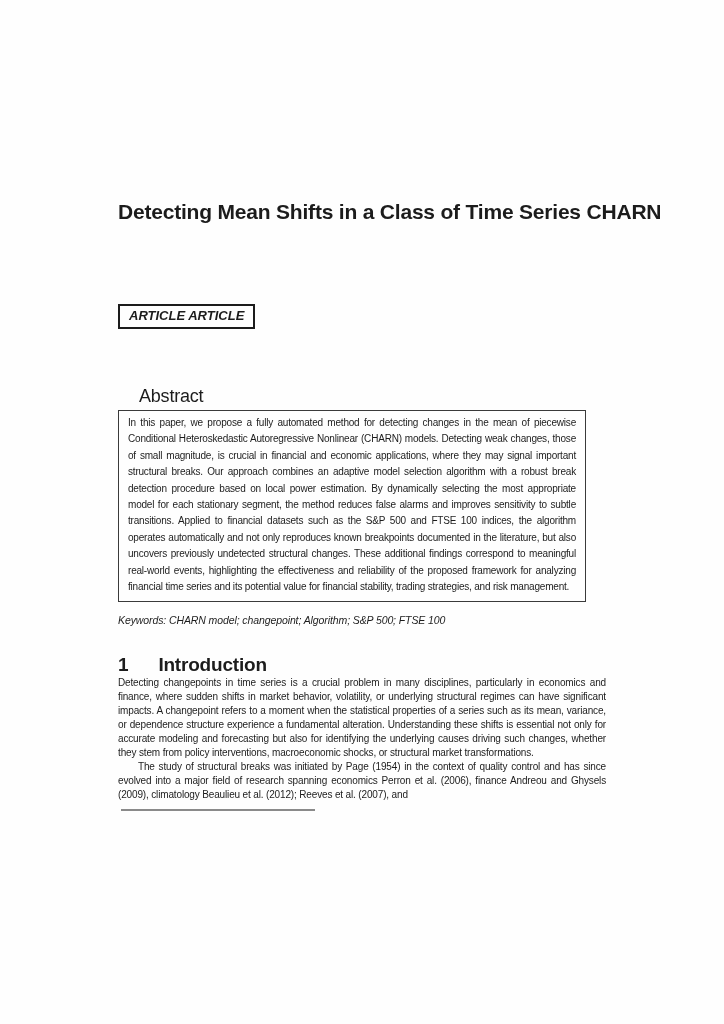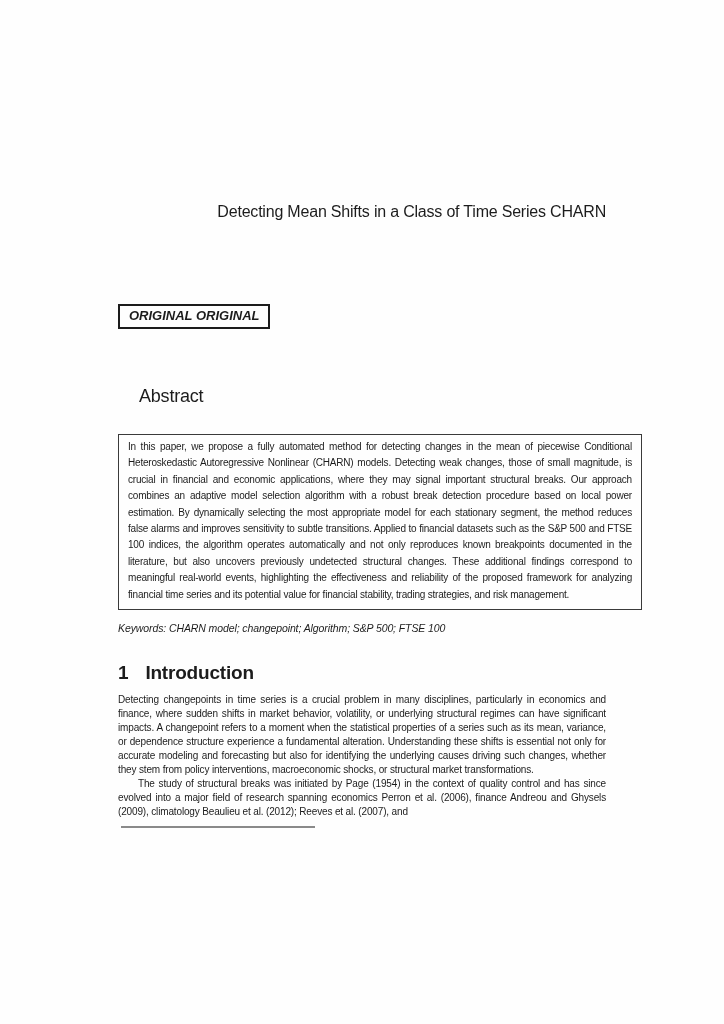"Detecting Mean Shifts in a" .title-block { font-size: 16px -> 21px; font-weight: normal -> bold }
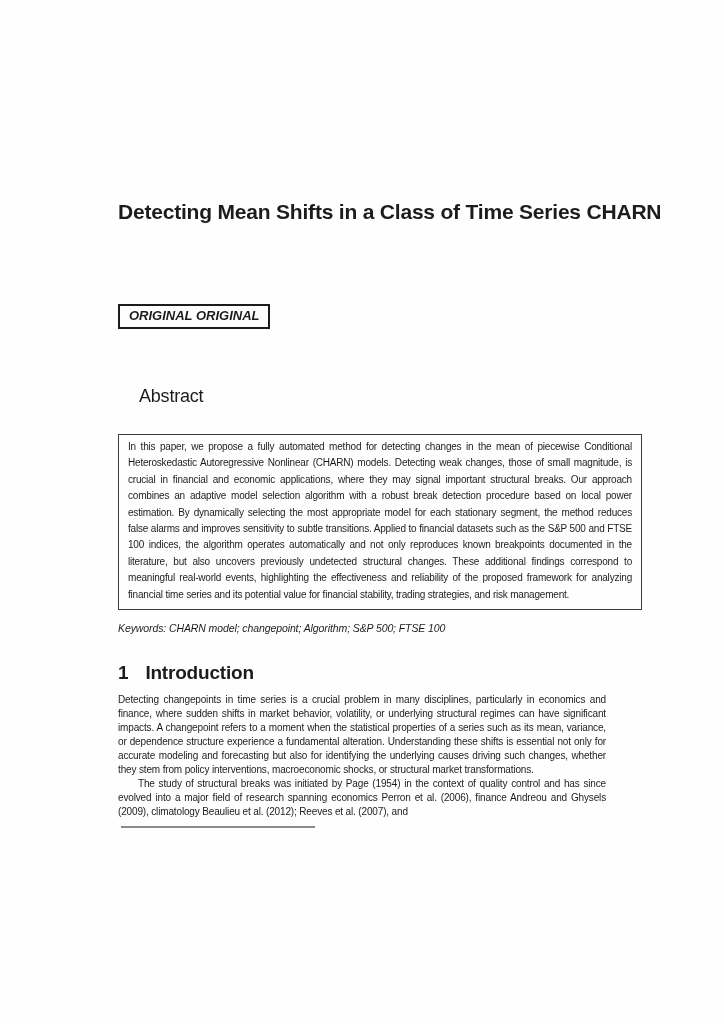"ORIGINAL ORIGINAL" span.article-type-badge { text: ORIGINAL ORIGINAL -> ARTICLE ARTICLE }
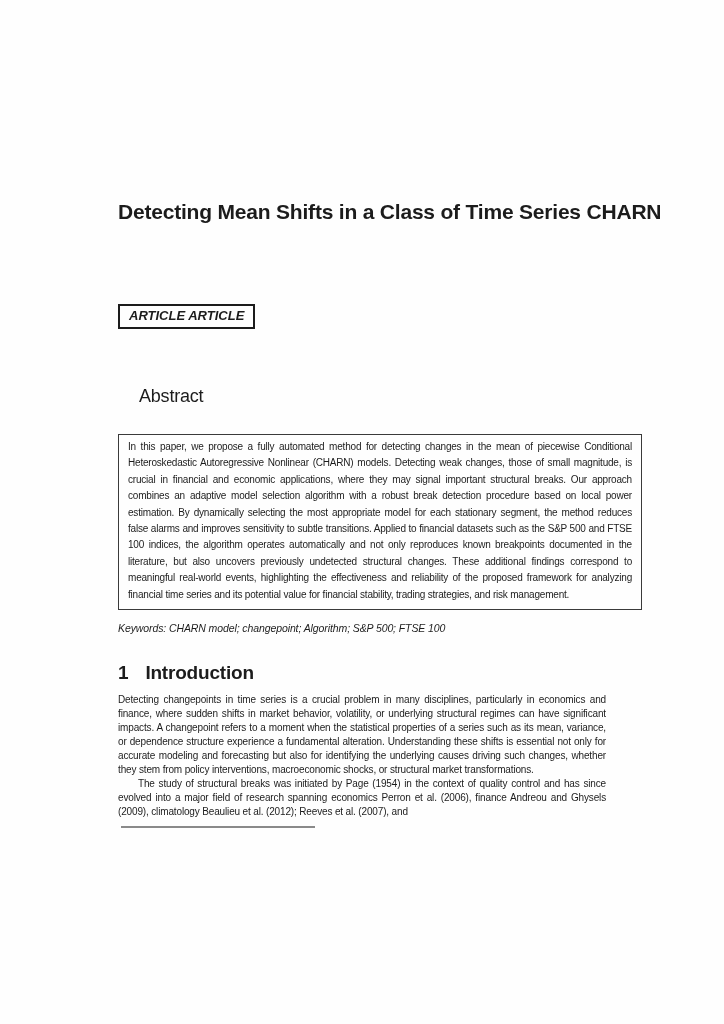"In this paper, we propose" .abstract-box { margin-top: 27px -> 3px; width: 524px -> 468px }
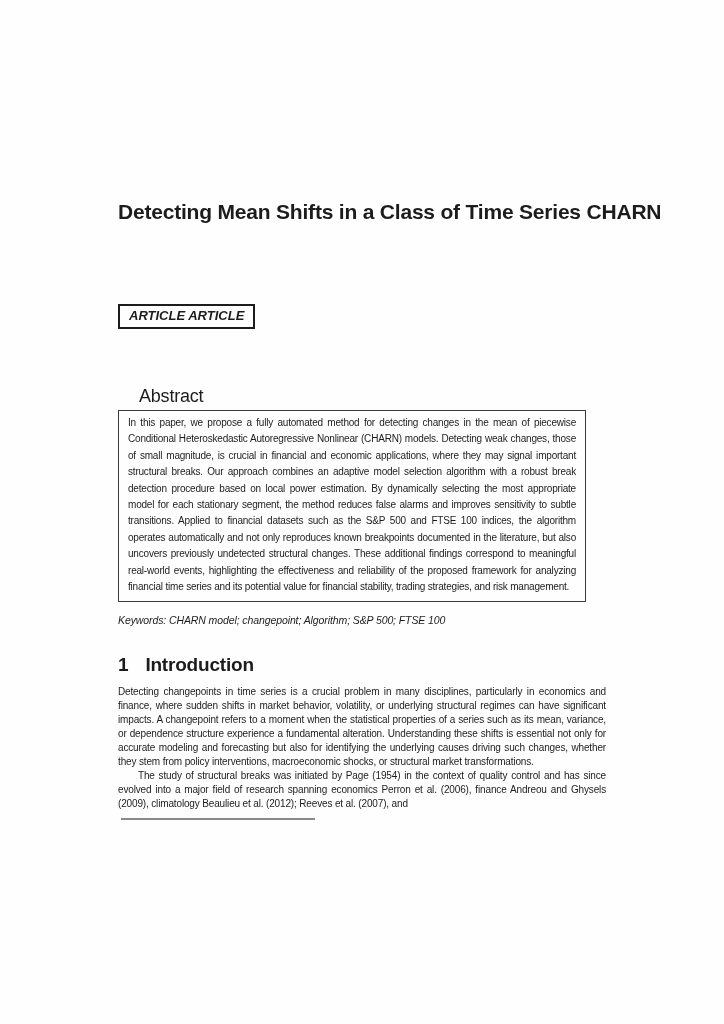"Introduction" .section-heading .sec-title { margin-left: 17px -> 30px }
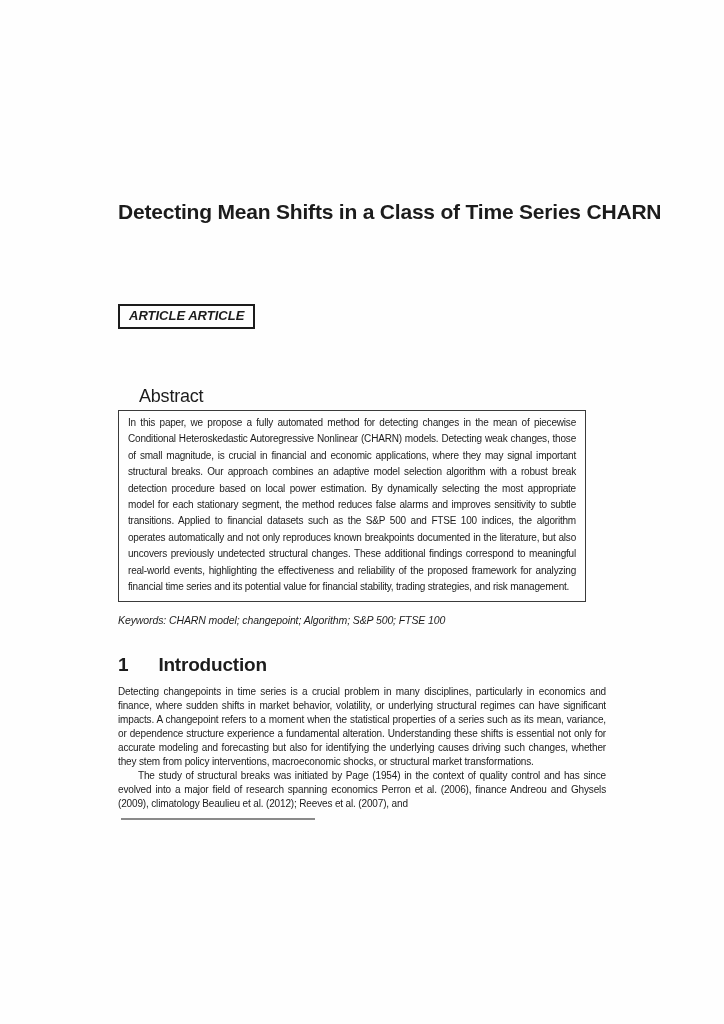"Detecting changepoints in time series" .para1 { margin-top: 9px -> none }
